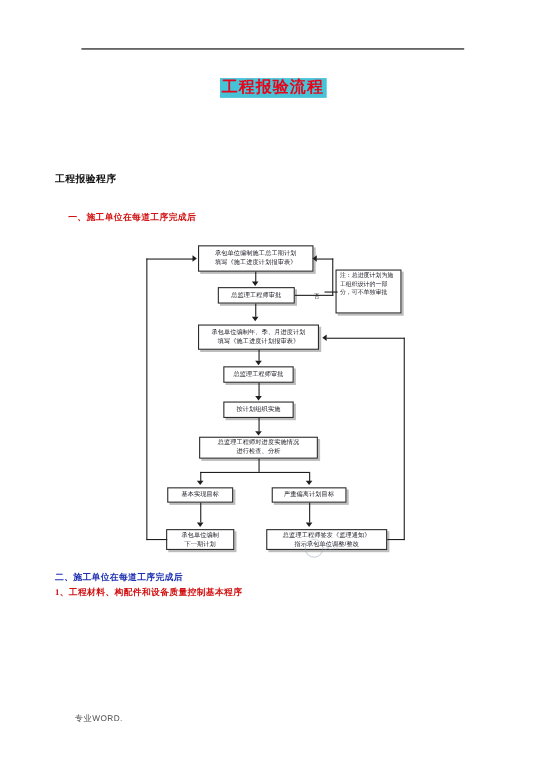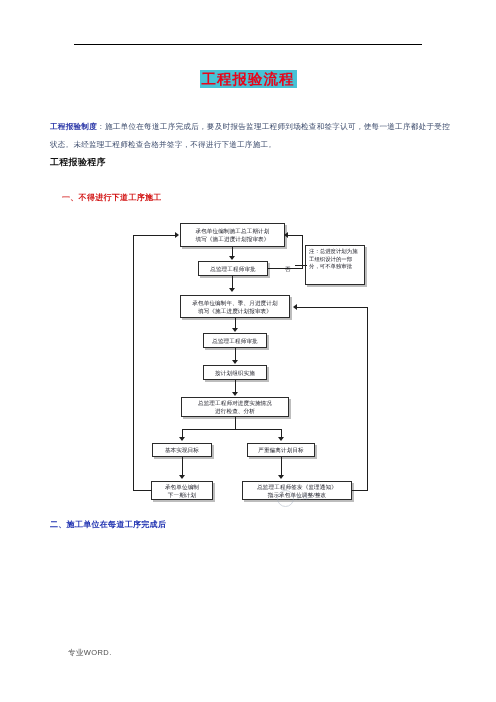"工程报验制度：施工单位在每道工序完成后，要及时报告监理工程师到场检查和签字认可，" div.intro { html: <div> <b>工程报验制度</b><span>：</span><span>施工单位在每道工序完成后，要及时报告监理工程师到场检查和签字认可，使每一道工序都处于受控状态。未经监理工程师检查合格并签字，不得进行下道工序施工。</span> </div> -> none }
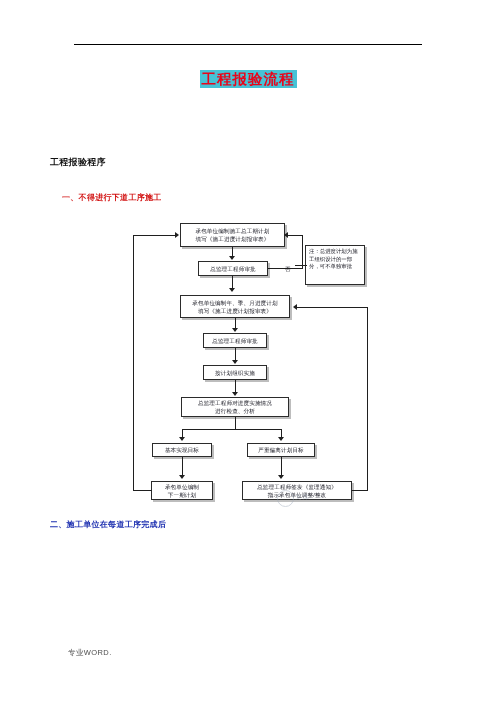"一、不得进行下道工序施工" div.sec-red { text: 不得进行下道工序施工 -> 施工单位在每道工序完成后 }
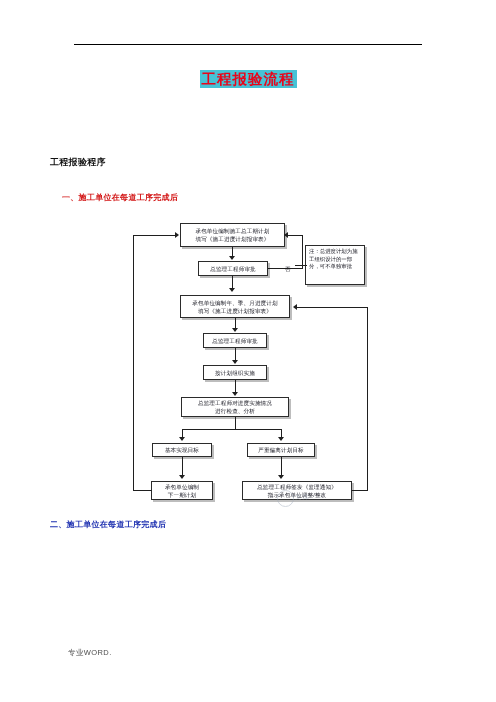"1、工程材料、构配件和设备质量控制基本程序" div.sec-red { html: none -> <div>1、工程材料、构配件和设备质量控制基本程序</div> }
